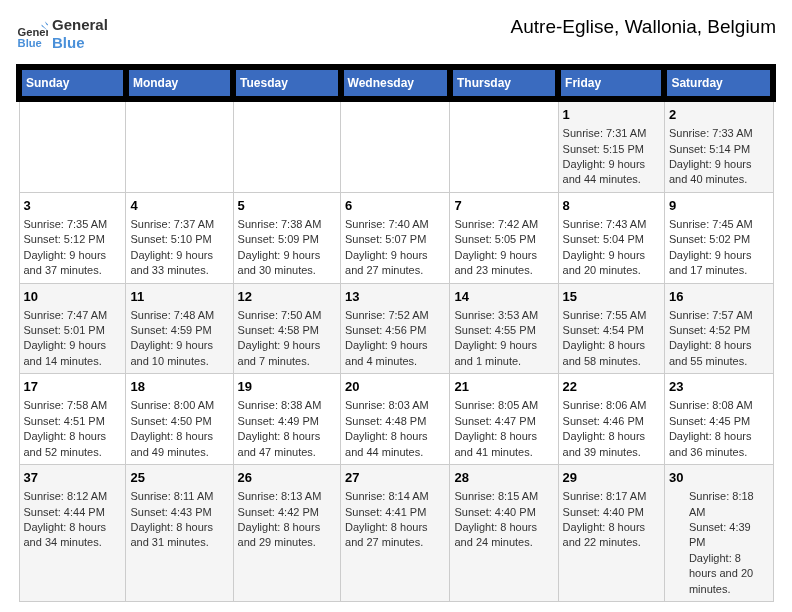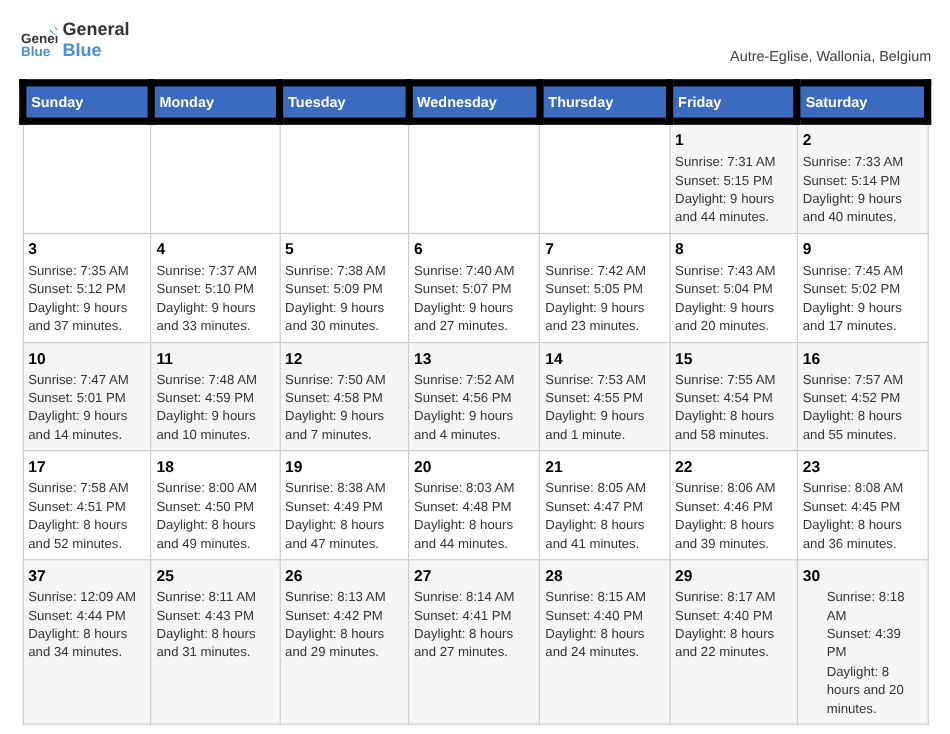"Autre-Eglise, Wallonia, Belgium" .location { color: #404040 -> #000000; font-size: 12px -> 19px; margin-top: 24px -> none }
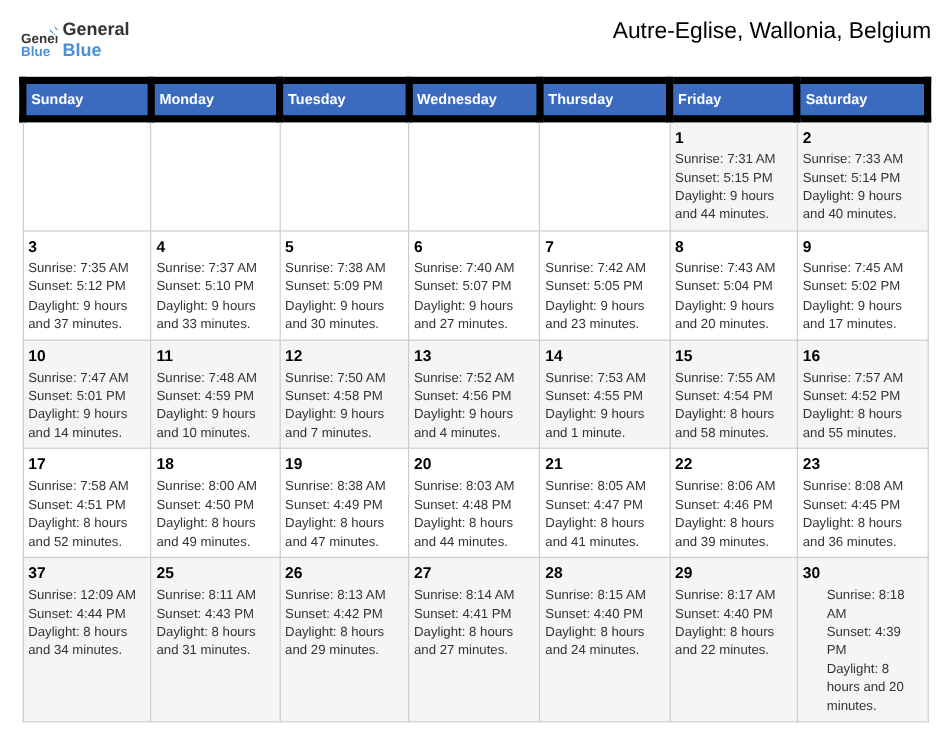"Sunrise: 7:53 AM" div.day-info { text: 7:53 -> 3:53 }
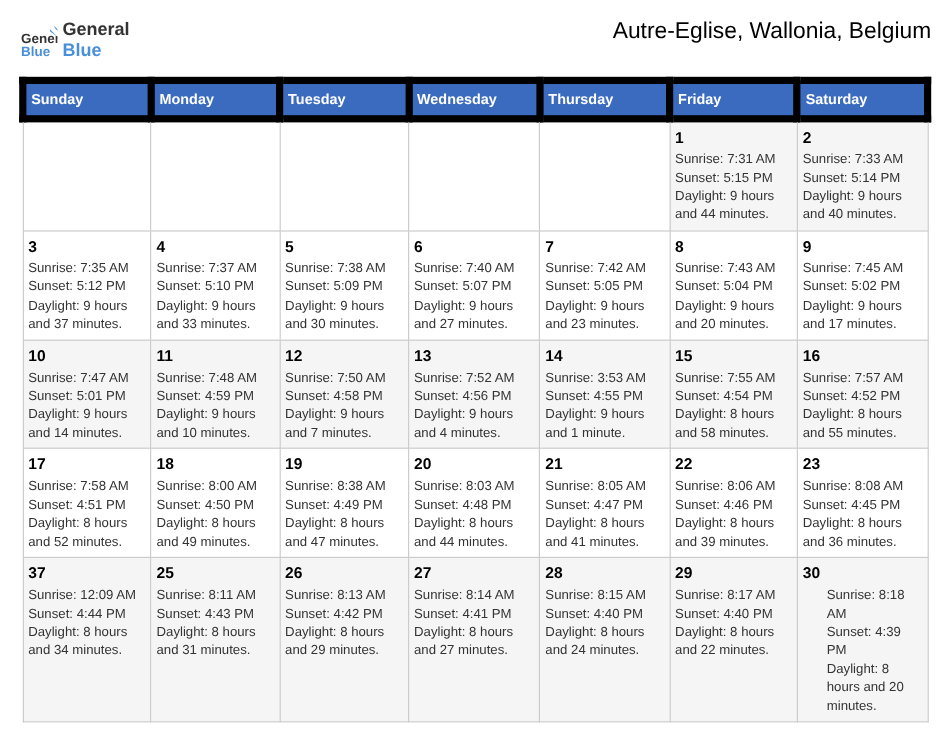"Sunrise: 12:09 AM" div.day-info { text: 12:09 -> 8:12 }
